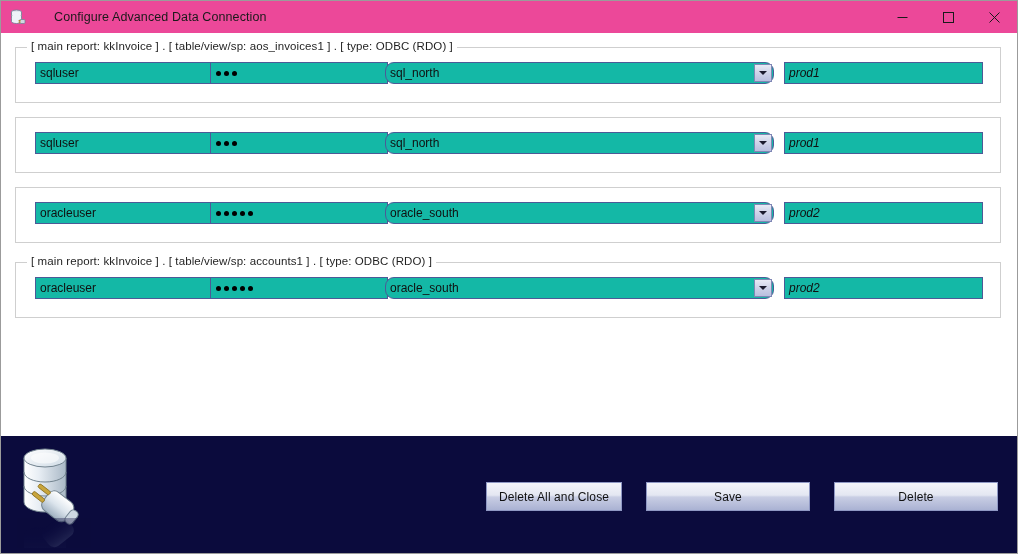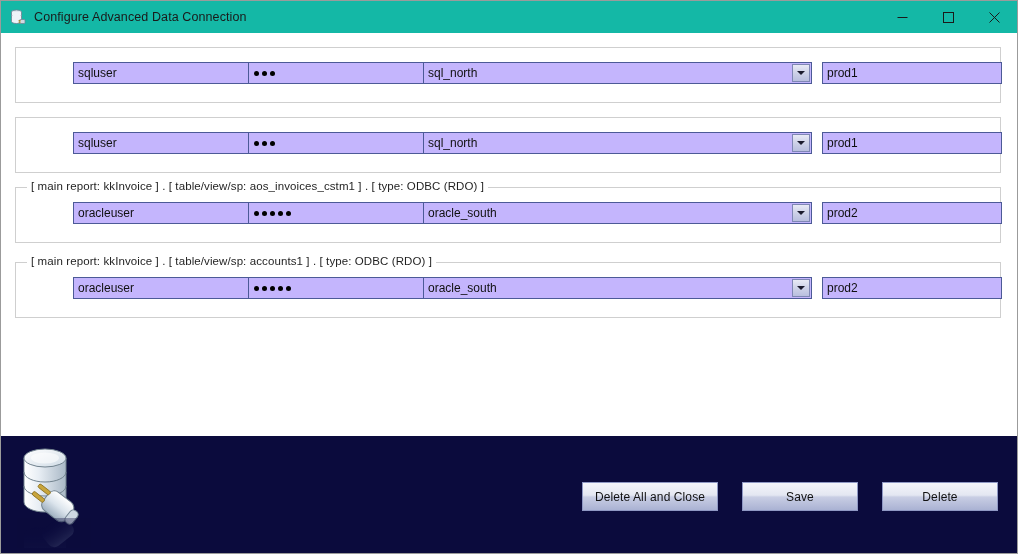"Configure Advanced Data Connection" .titlebar { background: #14b8a6 -> #ec4899; gap: none -> 20px }
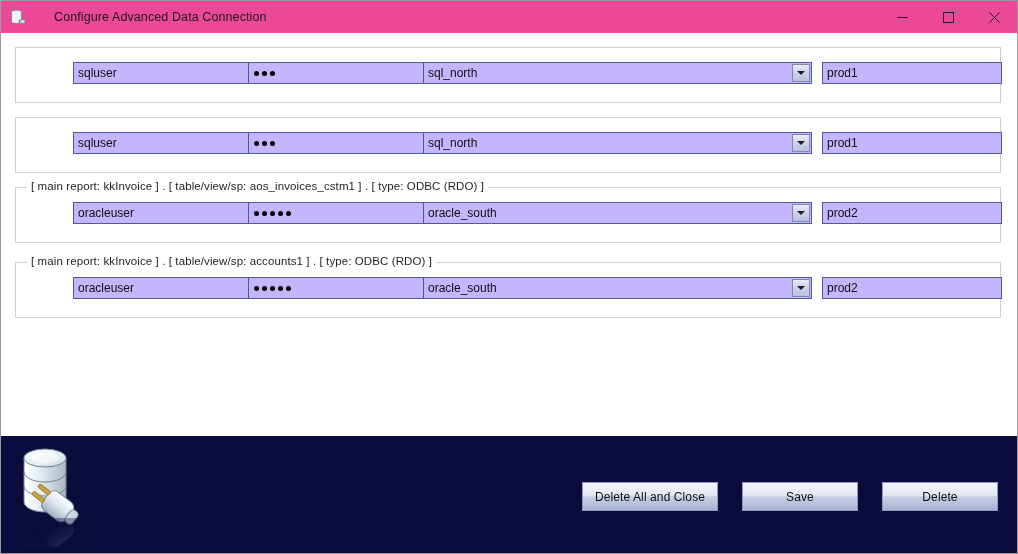"[ main report: kkInvoice ] . [ table/view/sp: aos_invoices1" span.gb-legend { html: none -> <span>[ main report: kkInvoice ] . [ table/view/sp: aos_invoices1 ] . [ type: ODBC (RDO) ]</span> }
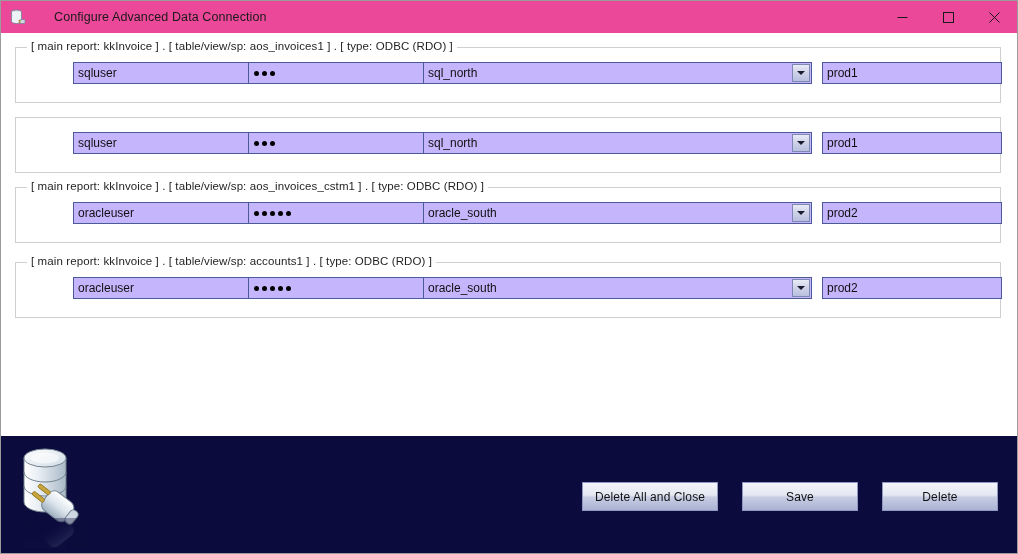"sqluser" .field { background: #c4b5fd -> #14b8a6; margin-left: 38px -> none }
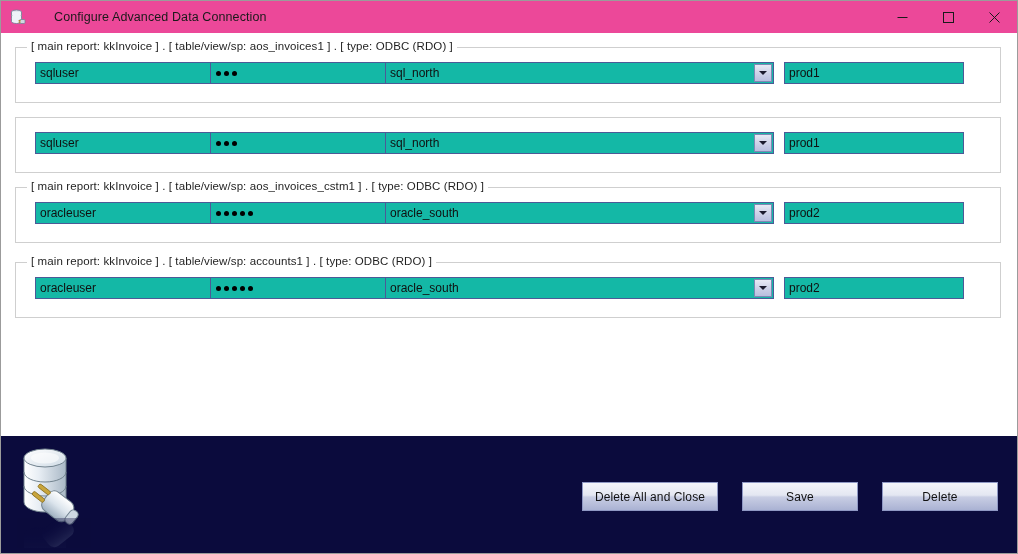"sql_north" .f-combo { border-radius: none -> 9px }
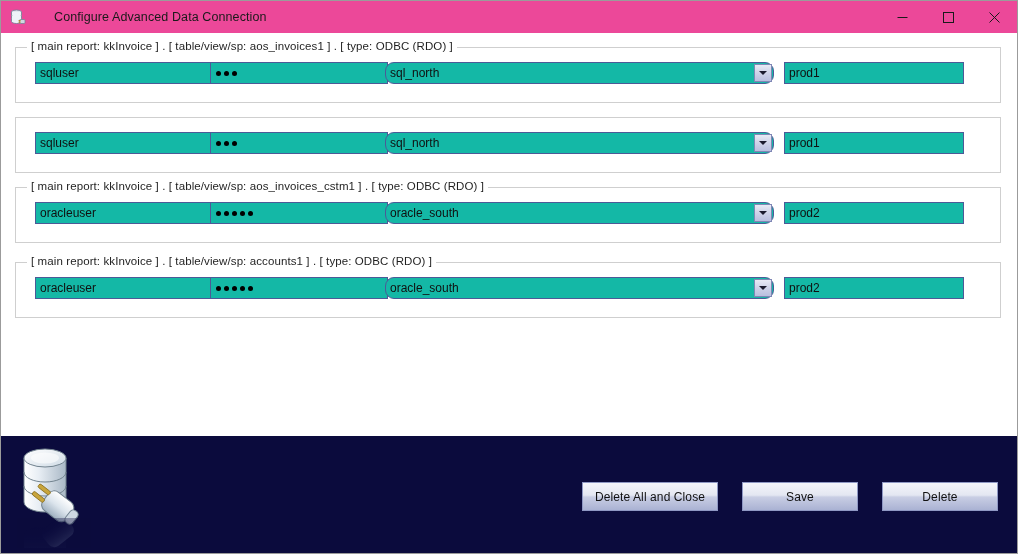"prod1" .f-db { font-style: none -> italic; width: 180px -> 199px }
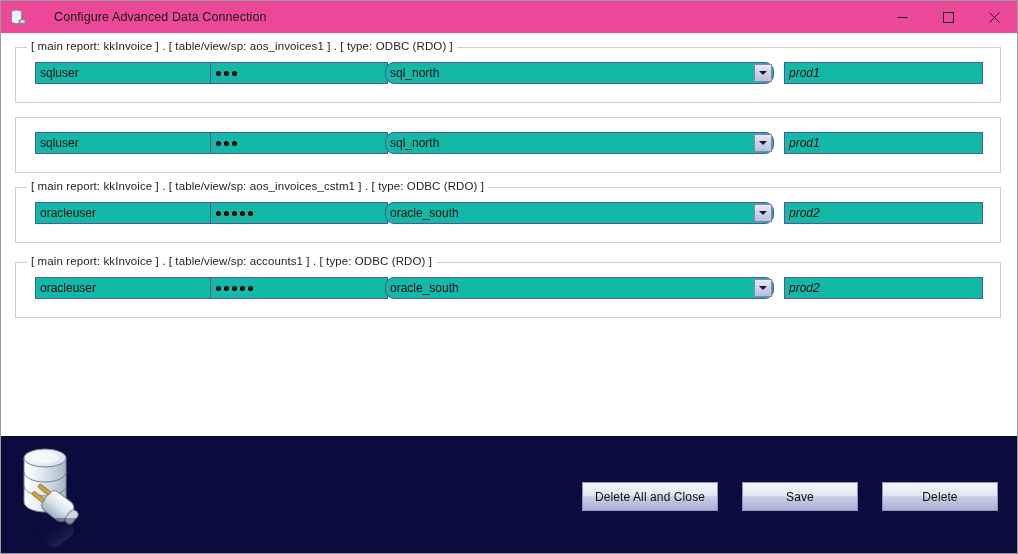"[ main report: kkInvoice ] . [ table/view/sp: aos_invoices_cstm1" span.gb-legend { html: <span>[ main report: kkInvoice ] . [ table/view/sp: aos_invoices_cstm1 ] . [ type: ODBC (RDO) ]</span> -> none }
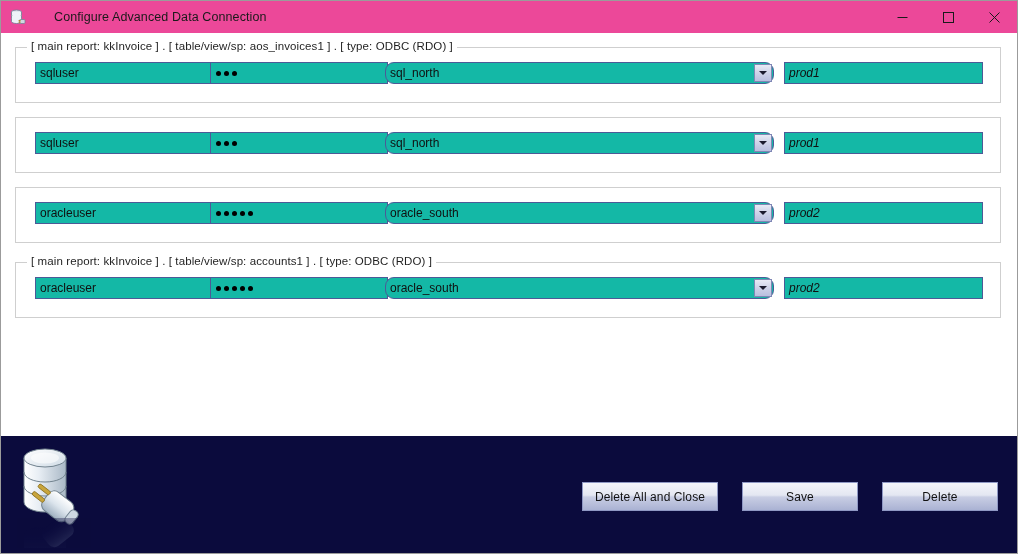"Save" .dlgbtn { width: 116px -> 164px }
